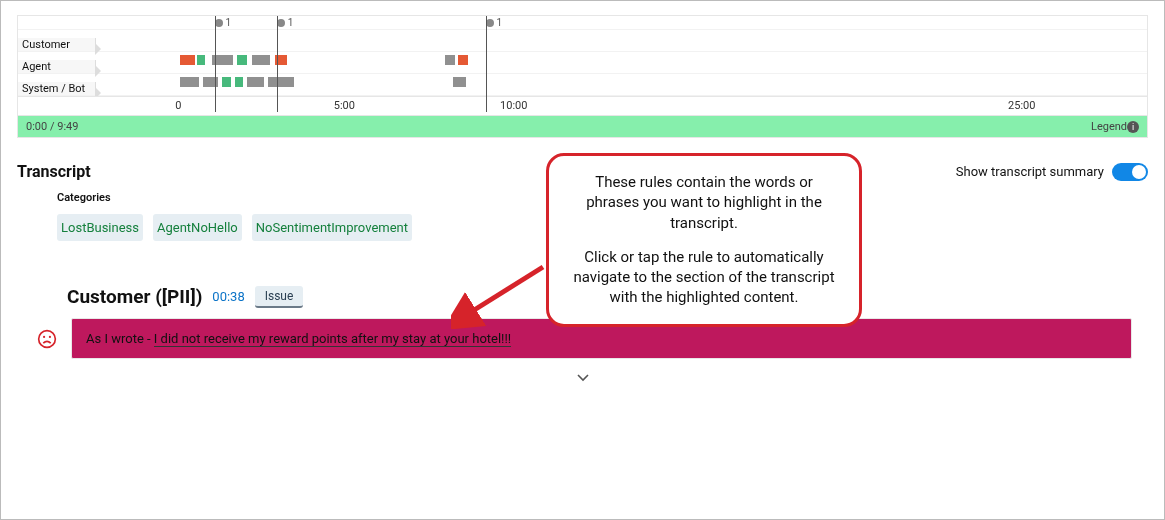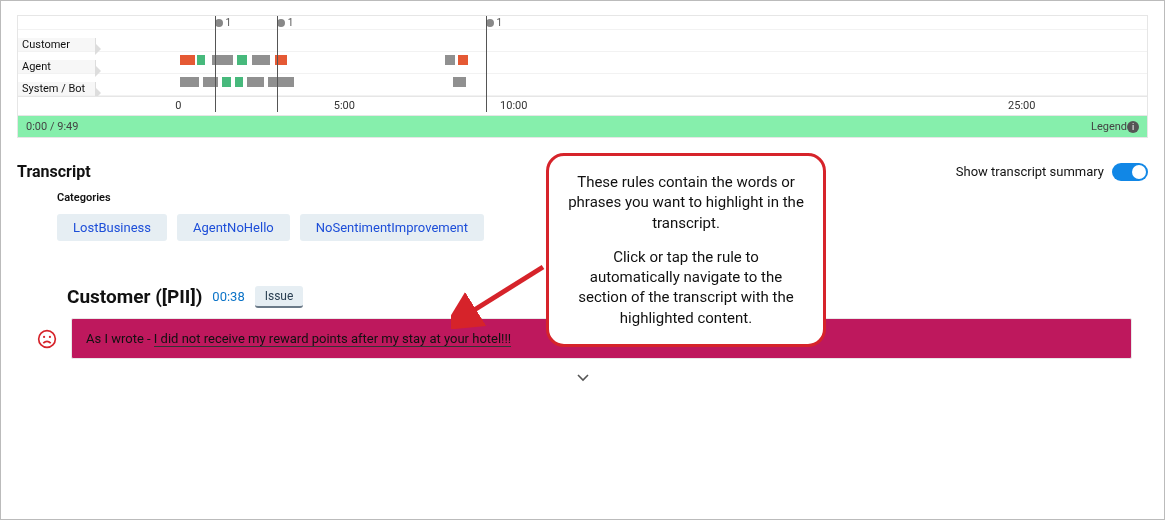"These rules contain the words" .callout { width: 280px -> 316px }
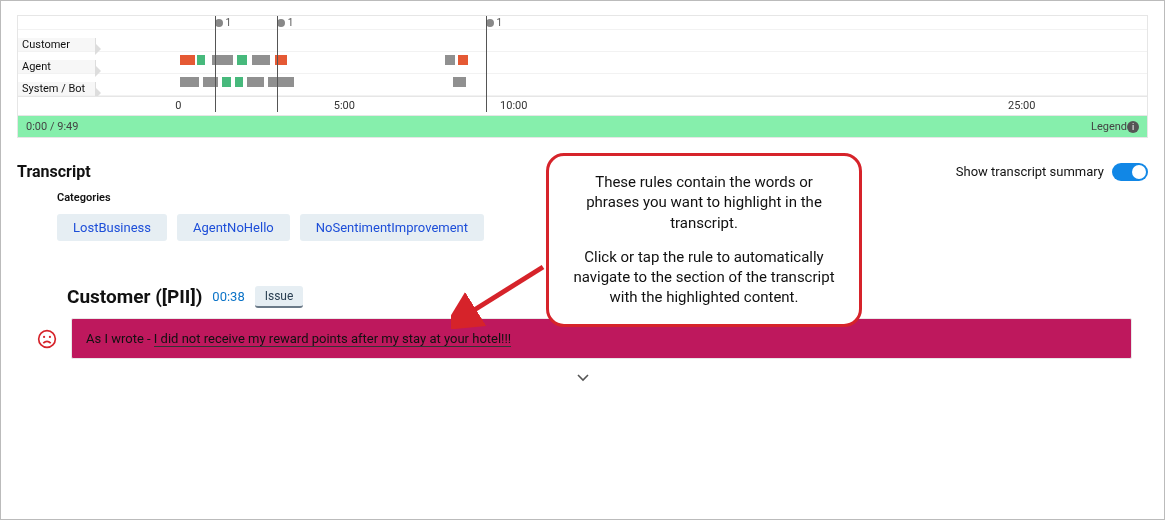"LostBusiness" .pill { color: #1d4ed8 -> #15803d; padding: 6px 16px -> 6px 4px }
